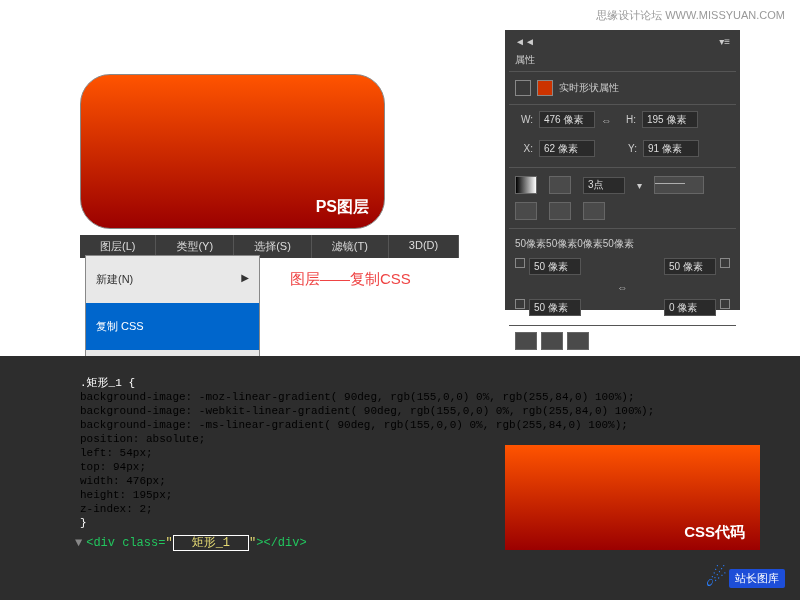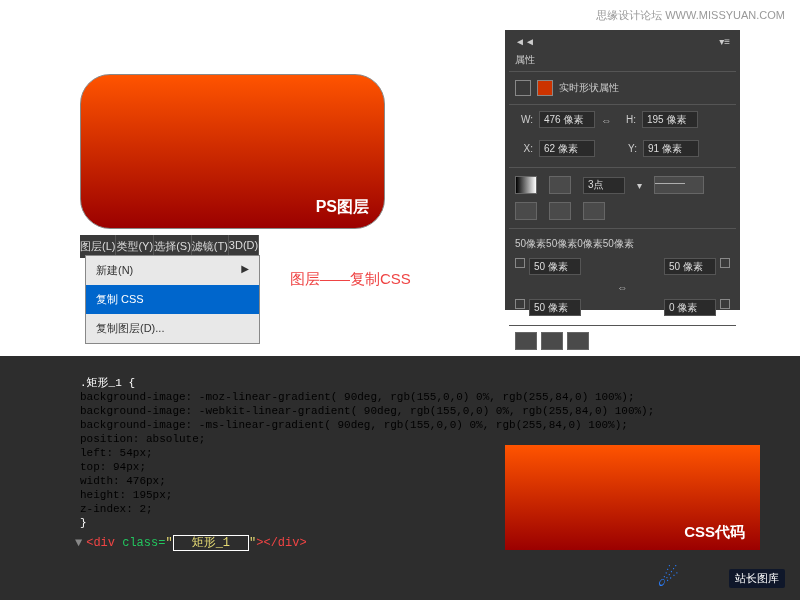"图层(L)" .menu-bar div { padding: 4px 0 -> 4px 20px }
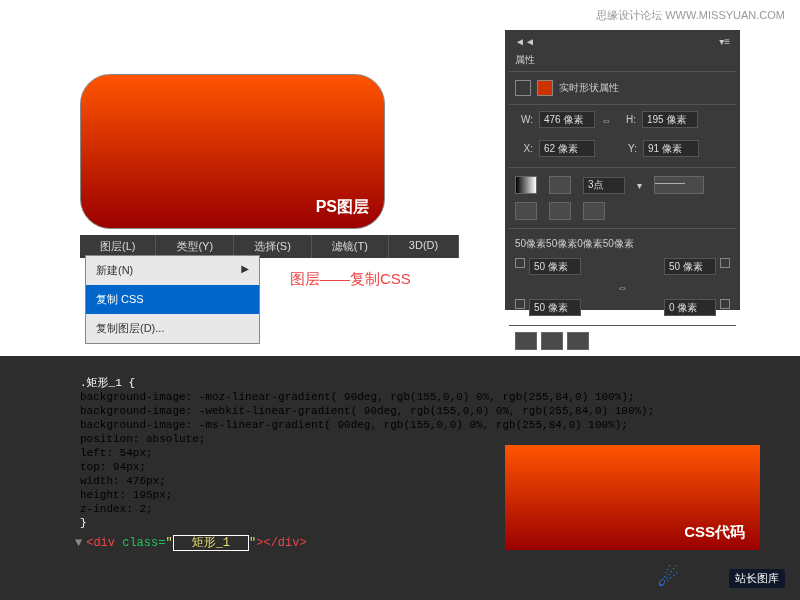"新建(N)" .menu-dropdown div { padding: 7px 10px -> 16px 10px }
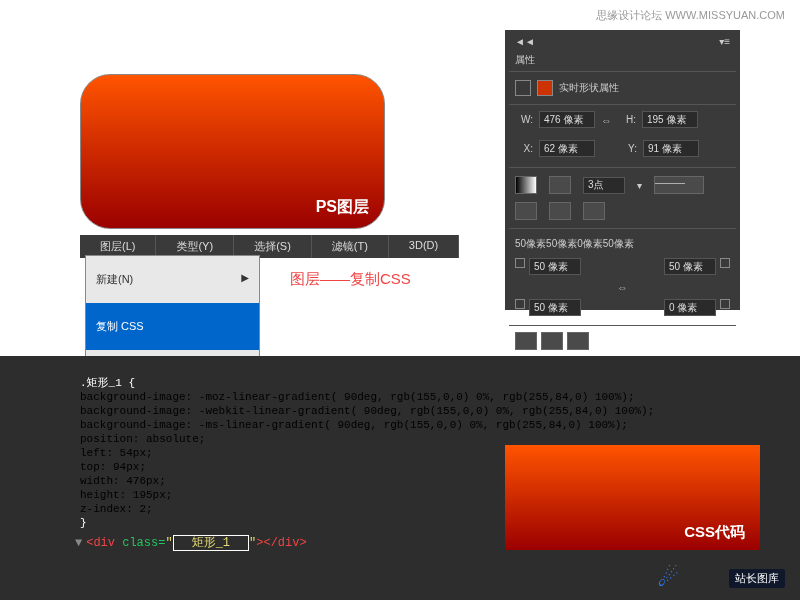"<div" .html-tag { color: #ef4444 -> #22c55e }
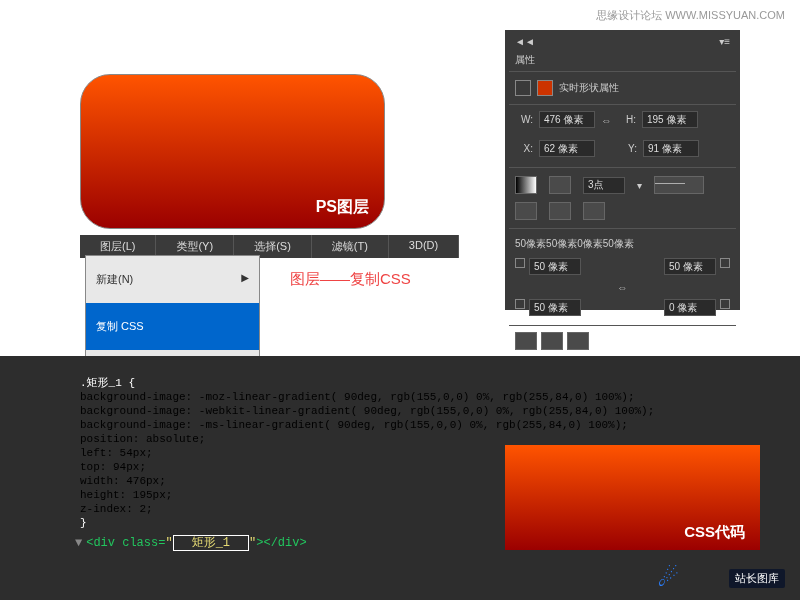"站长图库" .badge-text { background: #0f172a -> #1d4ed8; margin-left: 48px -> none }
